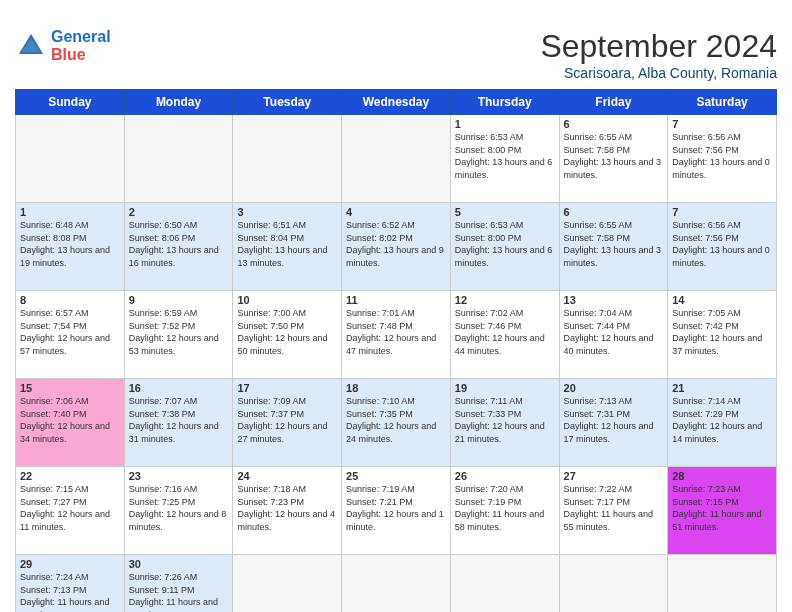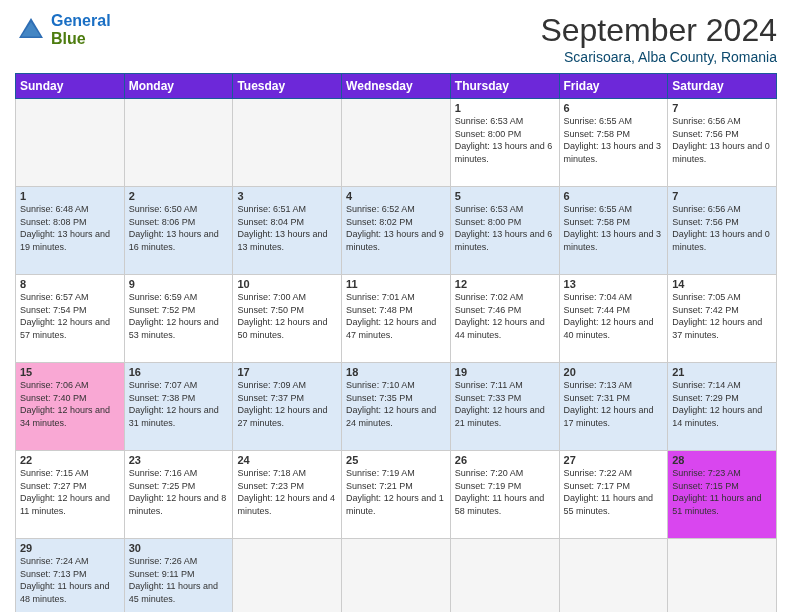"General" .page { padding: 12px 15px -> 28px 15px }
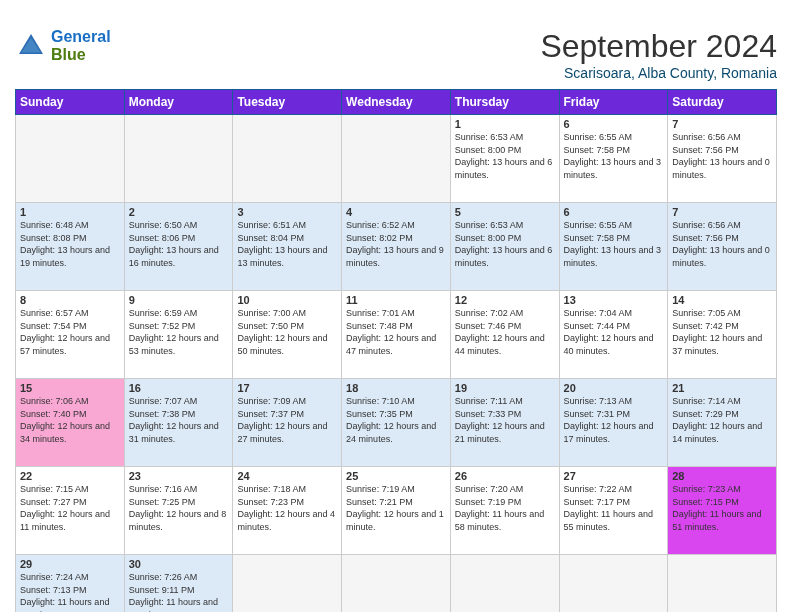"Blue" span { color: #4d7c0f -> #ef4444 }
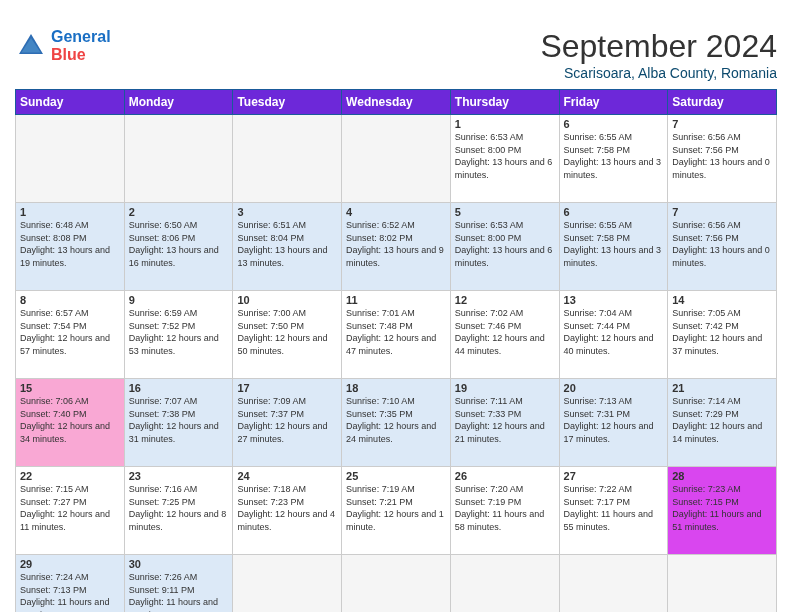"Sunday" .calendar th { background-color: #6d28d9 -> #1d4ed8; text-align: left -> center }
